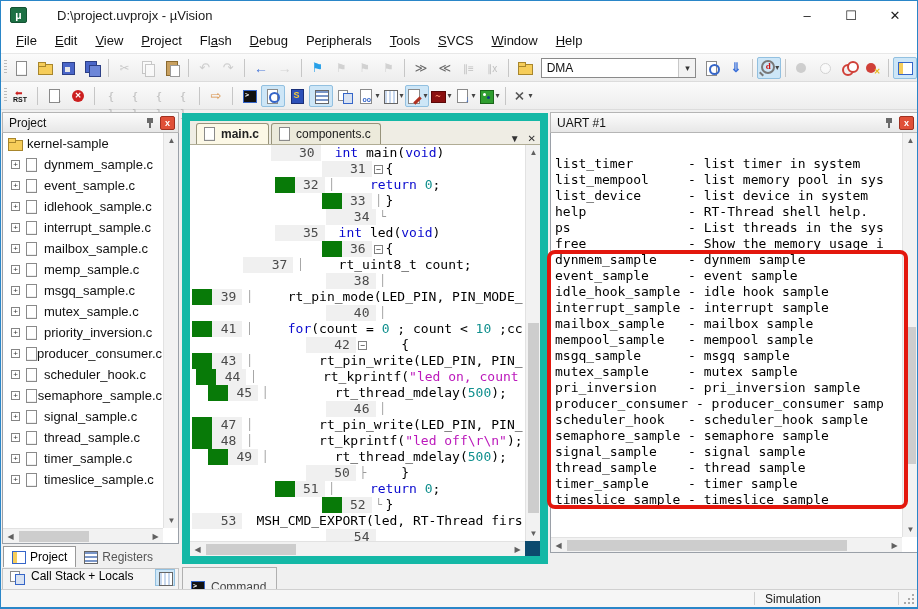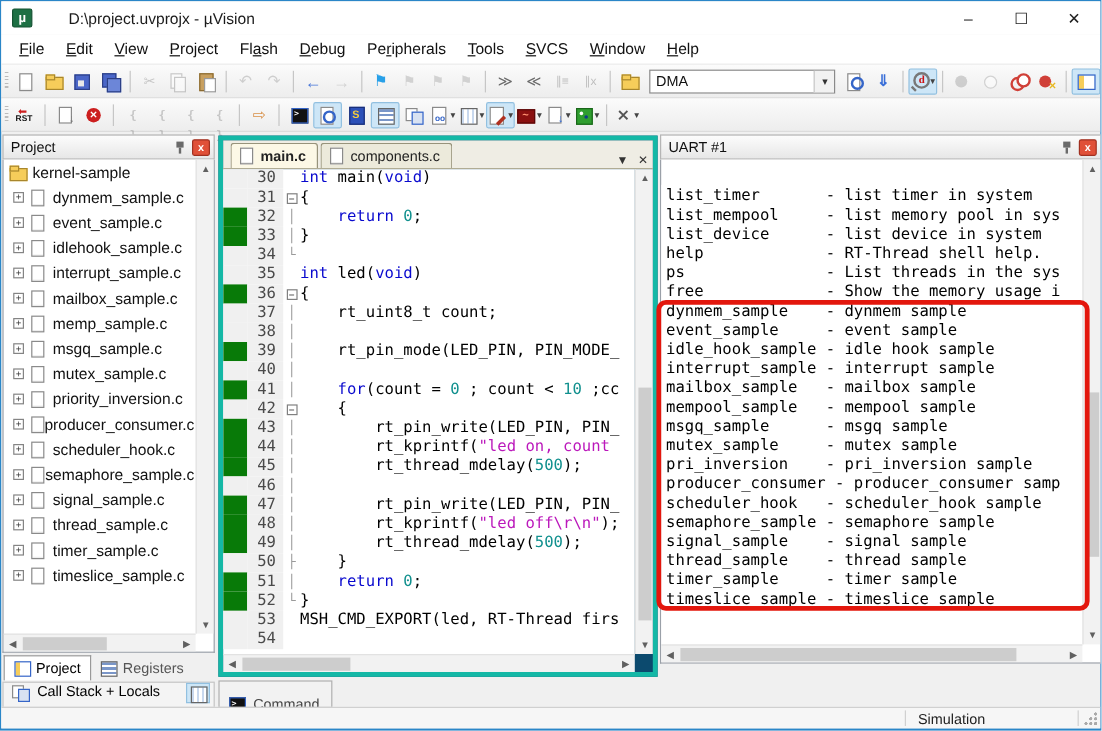"main.c" .editor { border: 4px solid #14b8a6 -> 8px solid #14b8a6 }
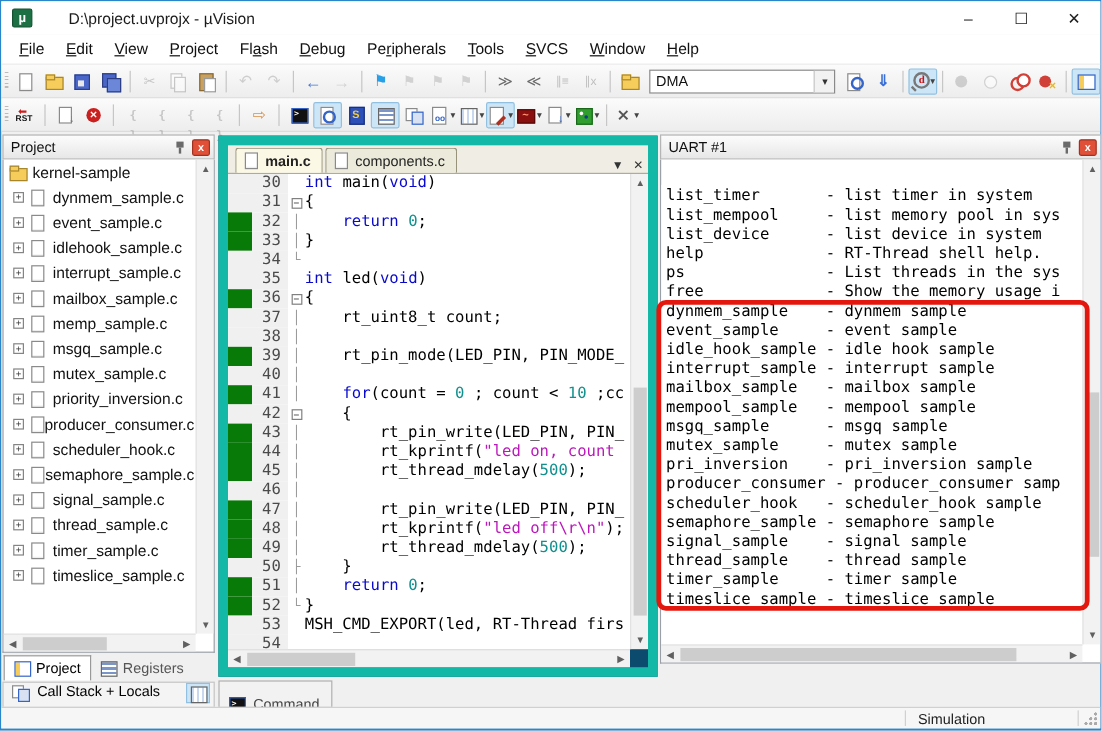"30" .cline { justify-content: none -> center }
